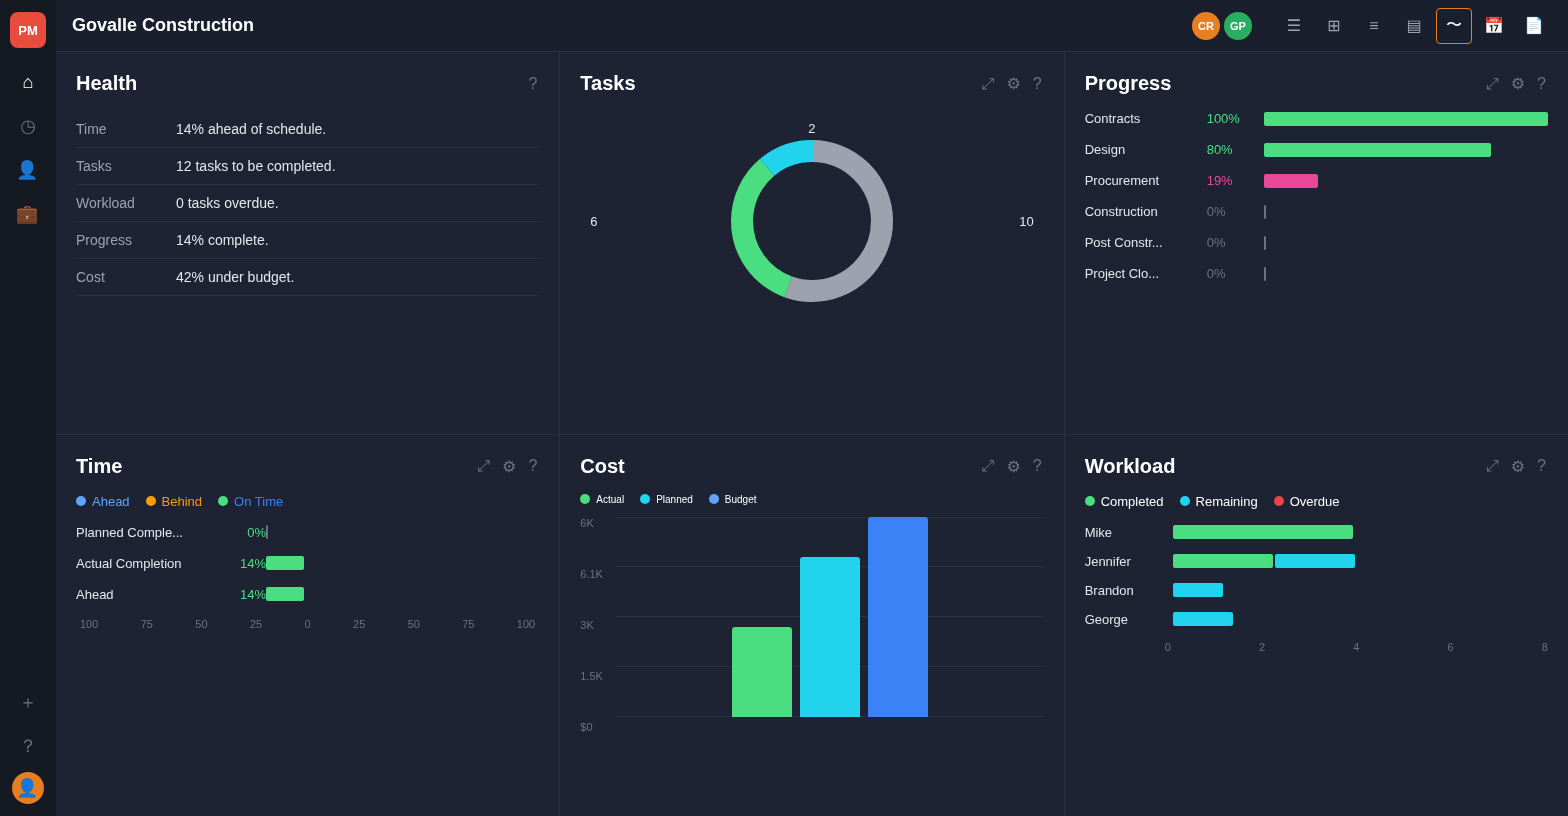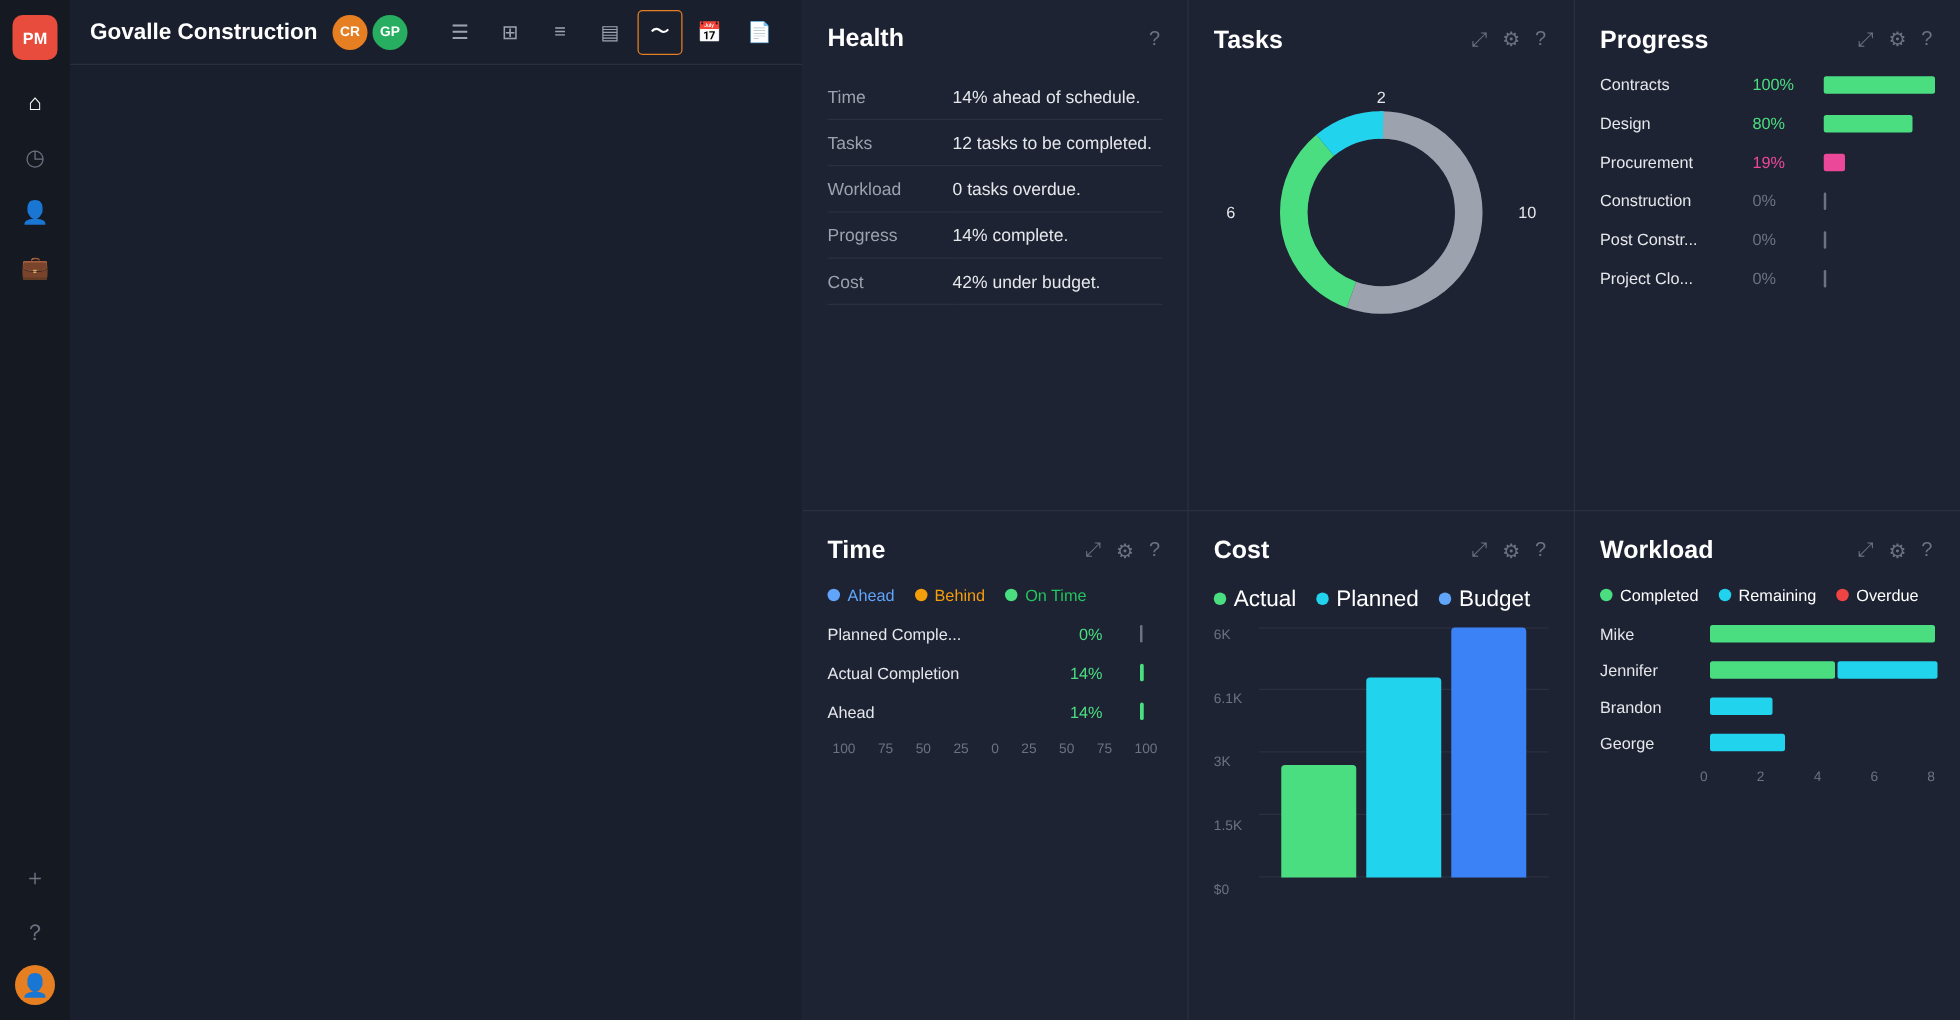"Govalle Construction" .main { flex-direction: none -> column }
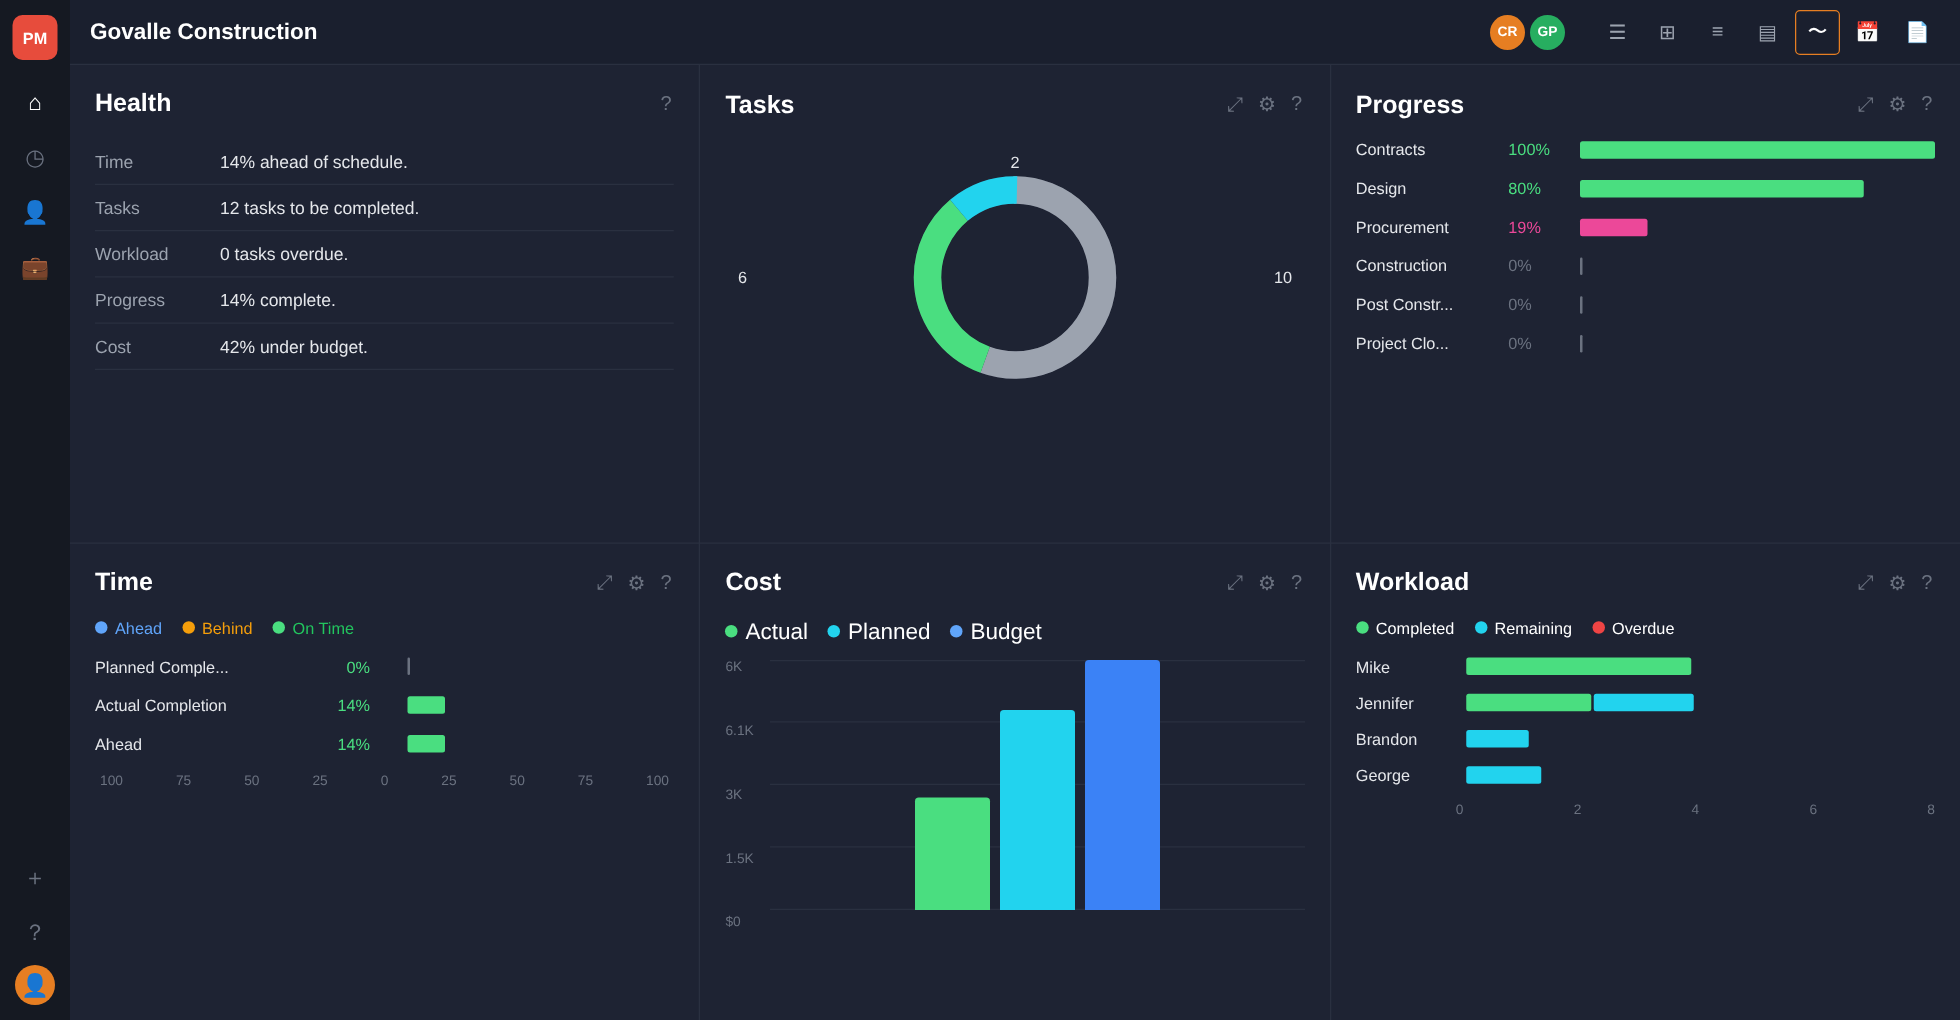"On Time" .color-green-legend { color: #22c55e -> #3b82f6 }
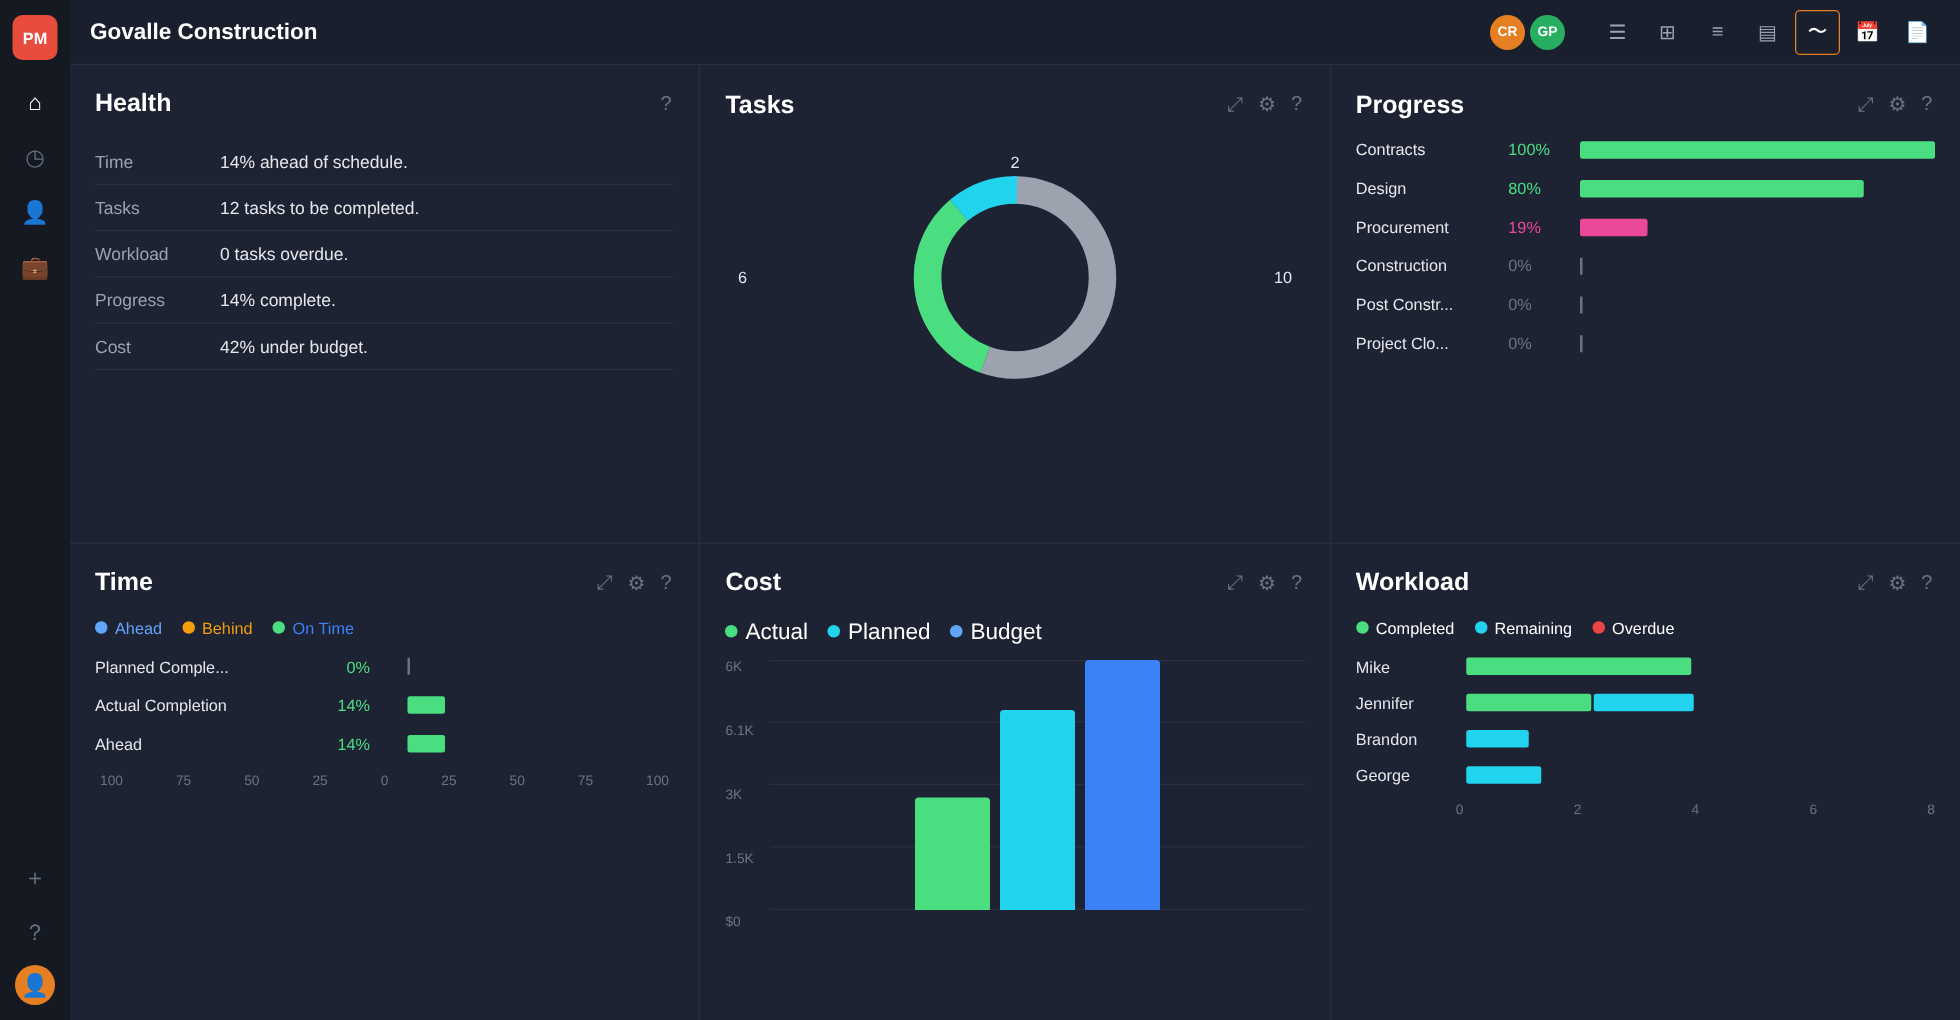"Actual" .cost-legend { font-size: 18px -> 10px }
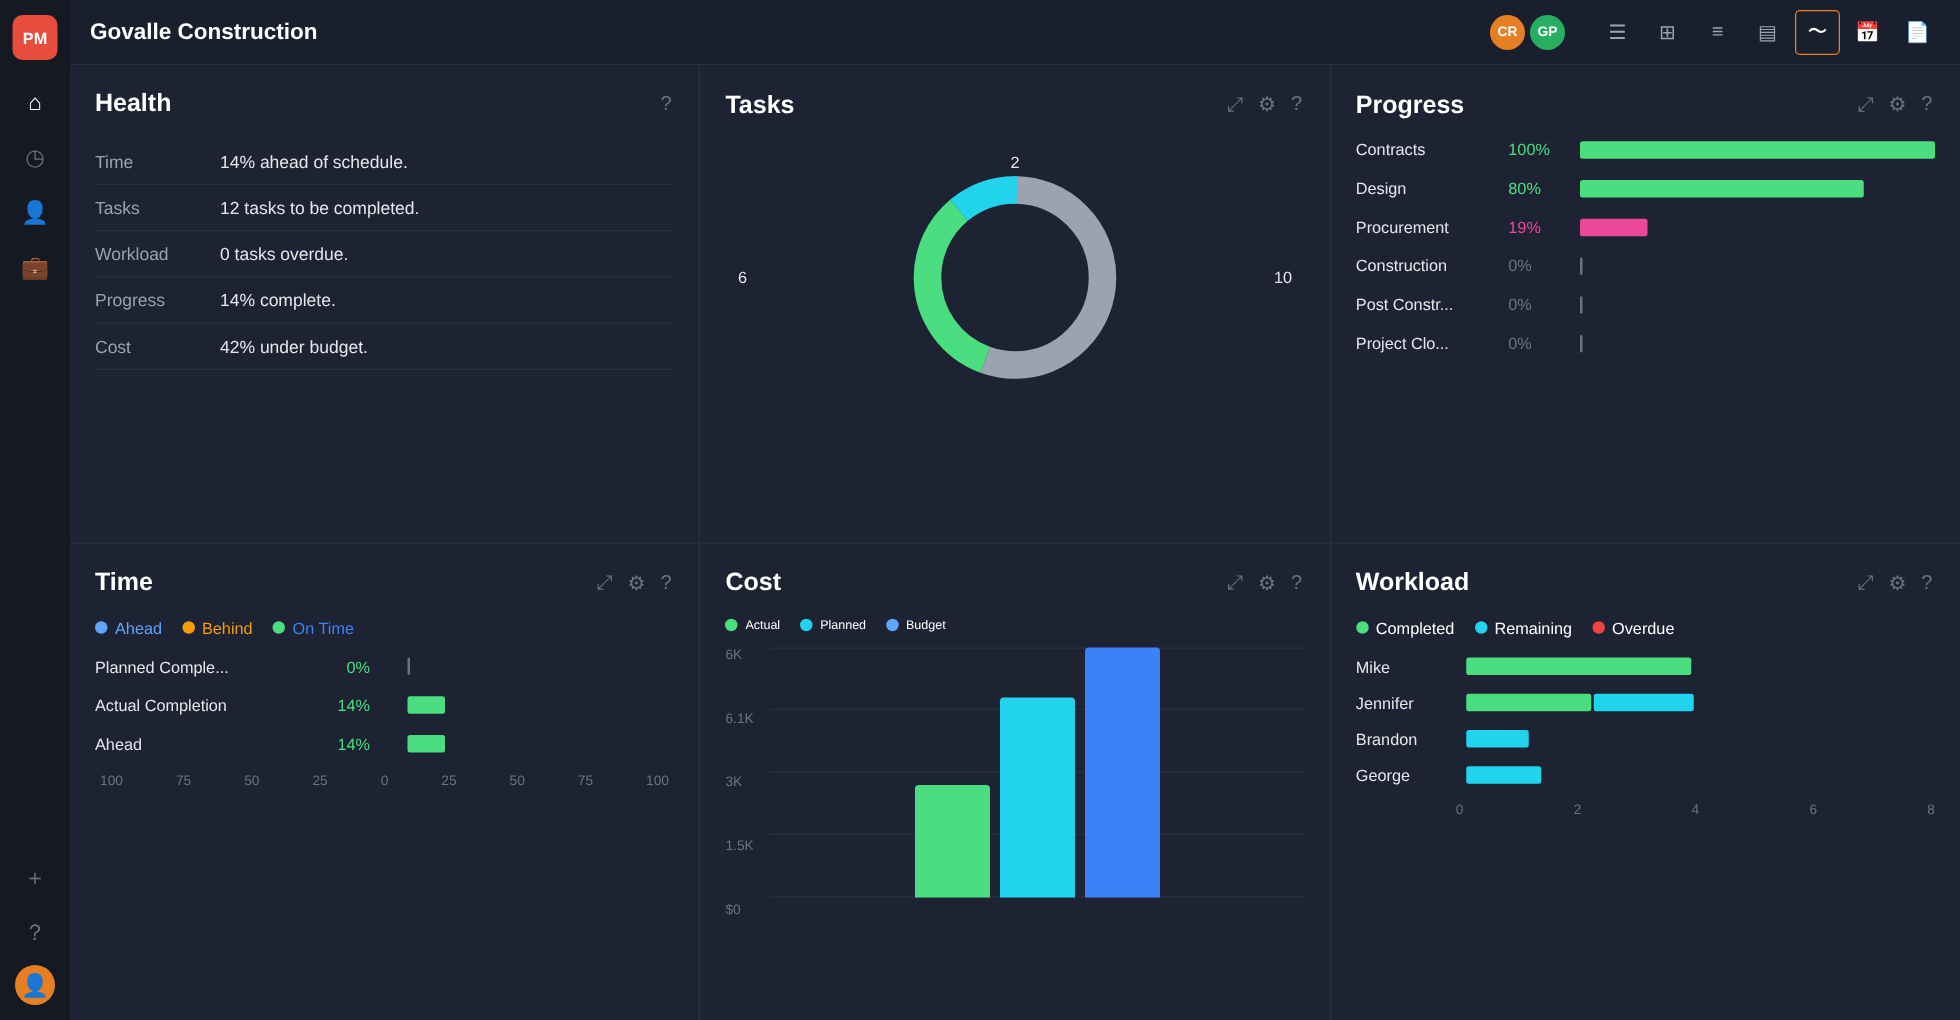"Planned Comple..." .time-row { gap: 30px -> none }
